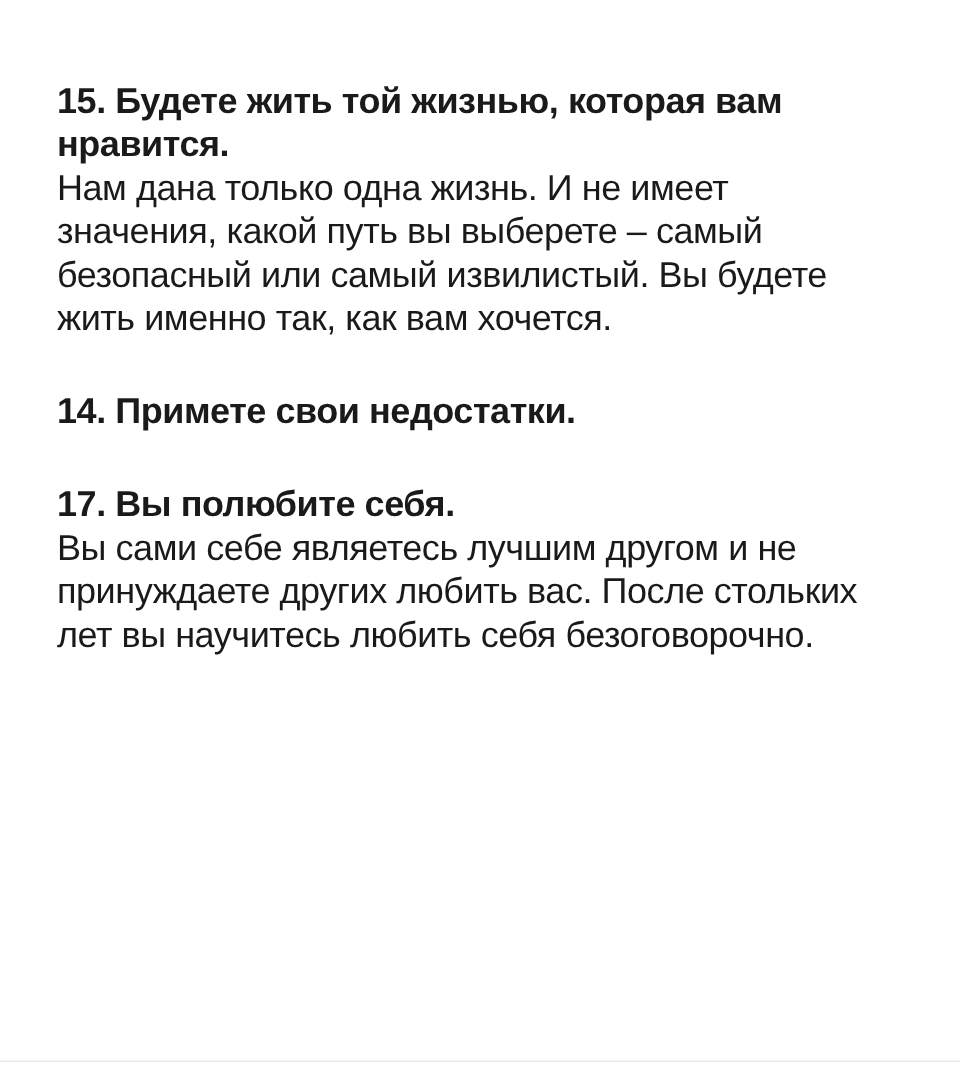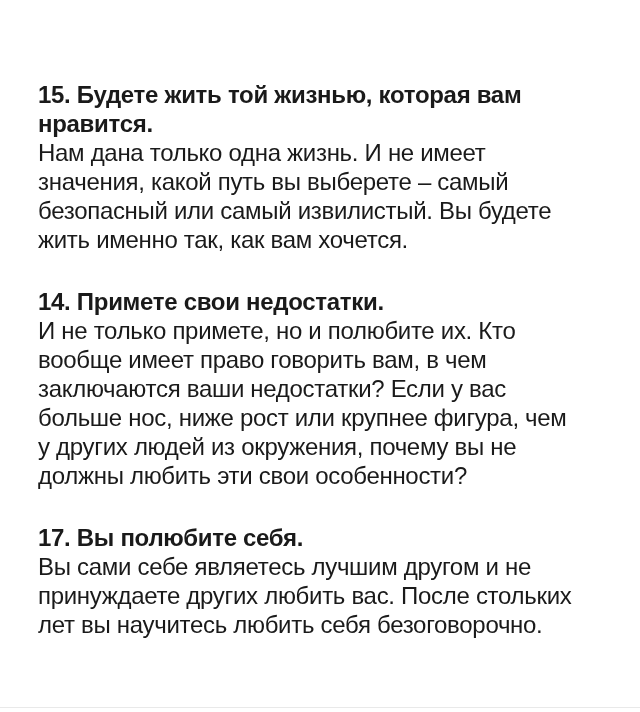"15. Будете жить той жизнью," .page { padding: 80px 28px 0 38px -> 53px 28px 0 38px }
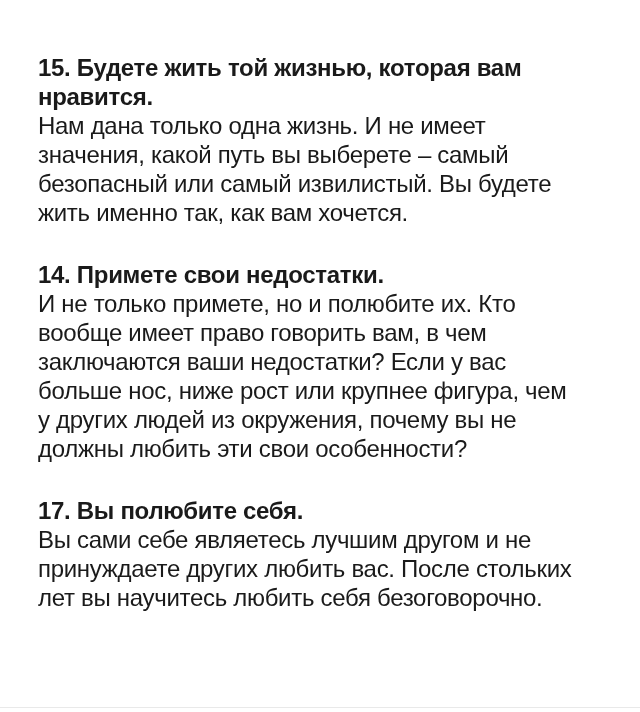"И не только примете, но" p.section-body { html: <p>И не только примете, но и полюбите их. Кто вообще имеет право говорить вам, в чем заключаются ваши недостатки? Если у вас больше нос, ниже рост или крупнее фигура, чем у других людей из окружения, почему вы не должны любить эти свои особенности?</p> -> none }
